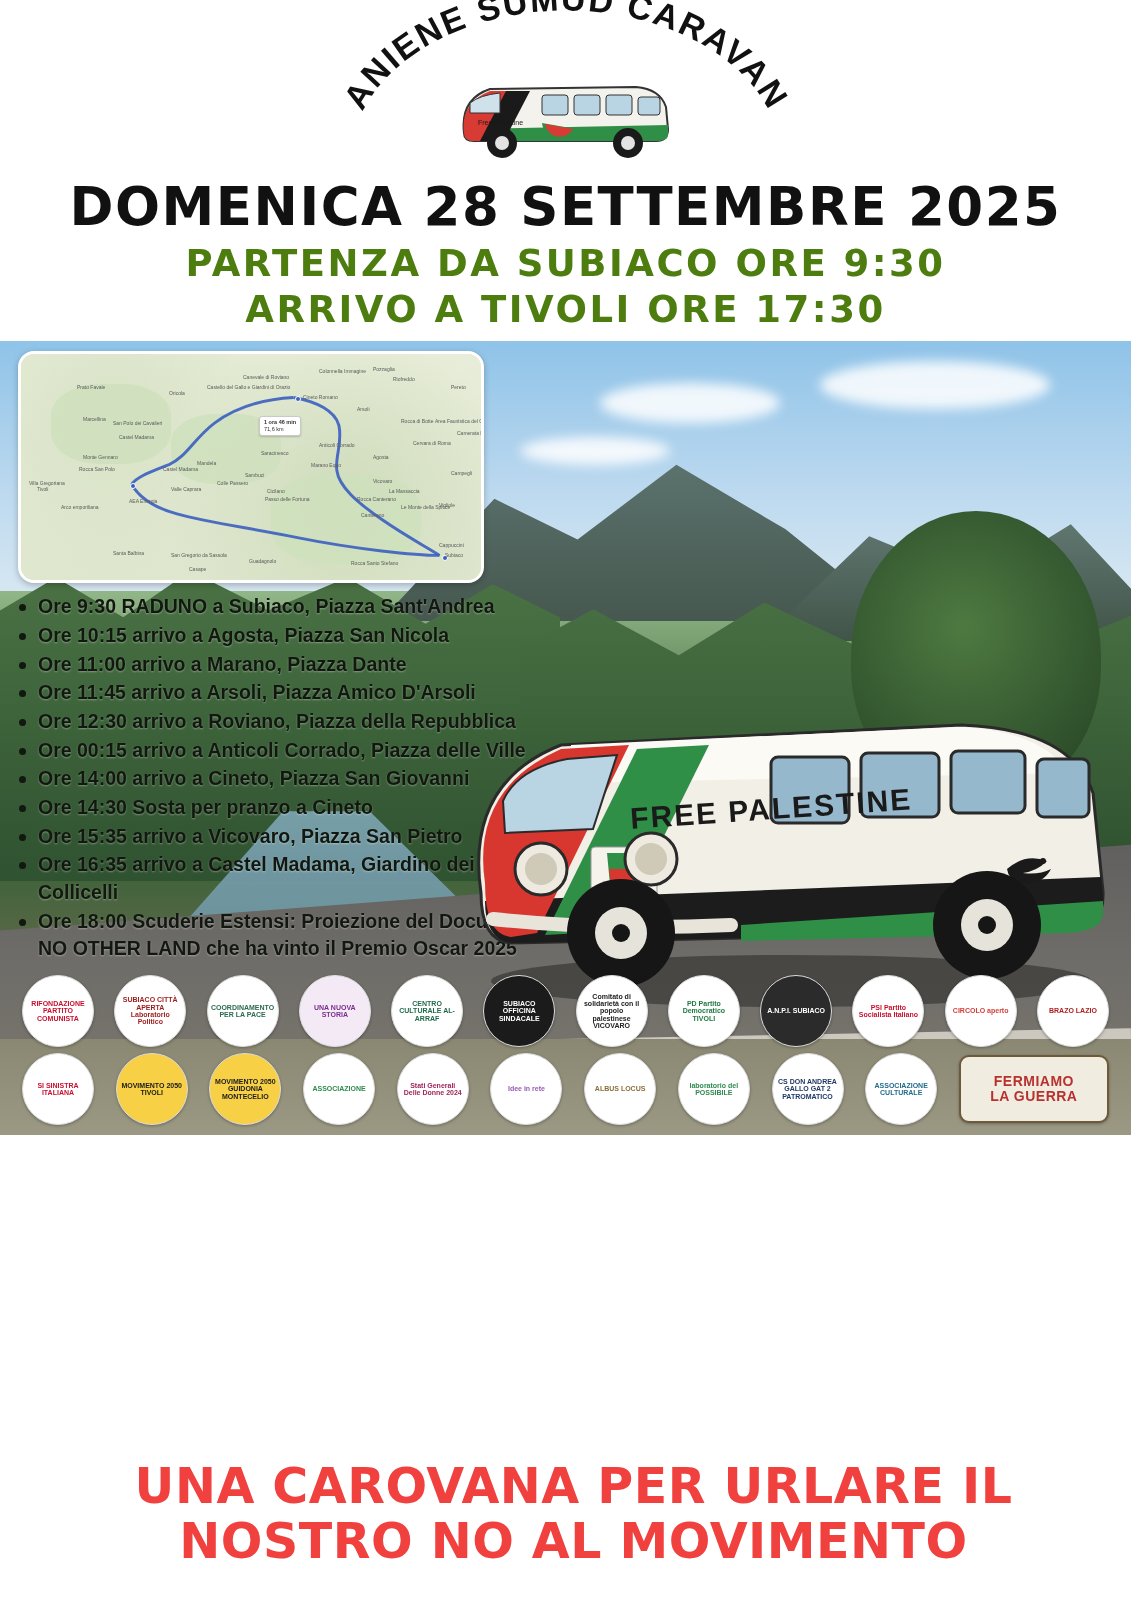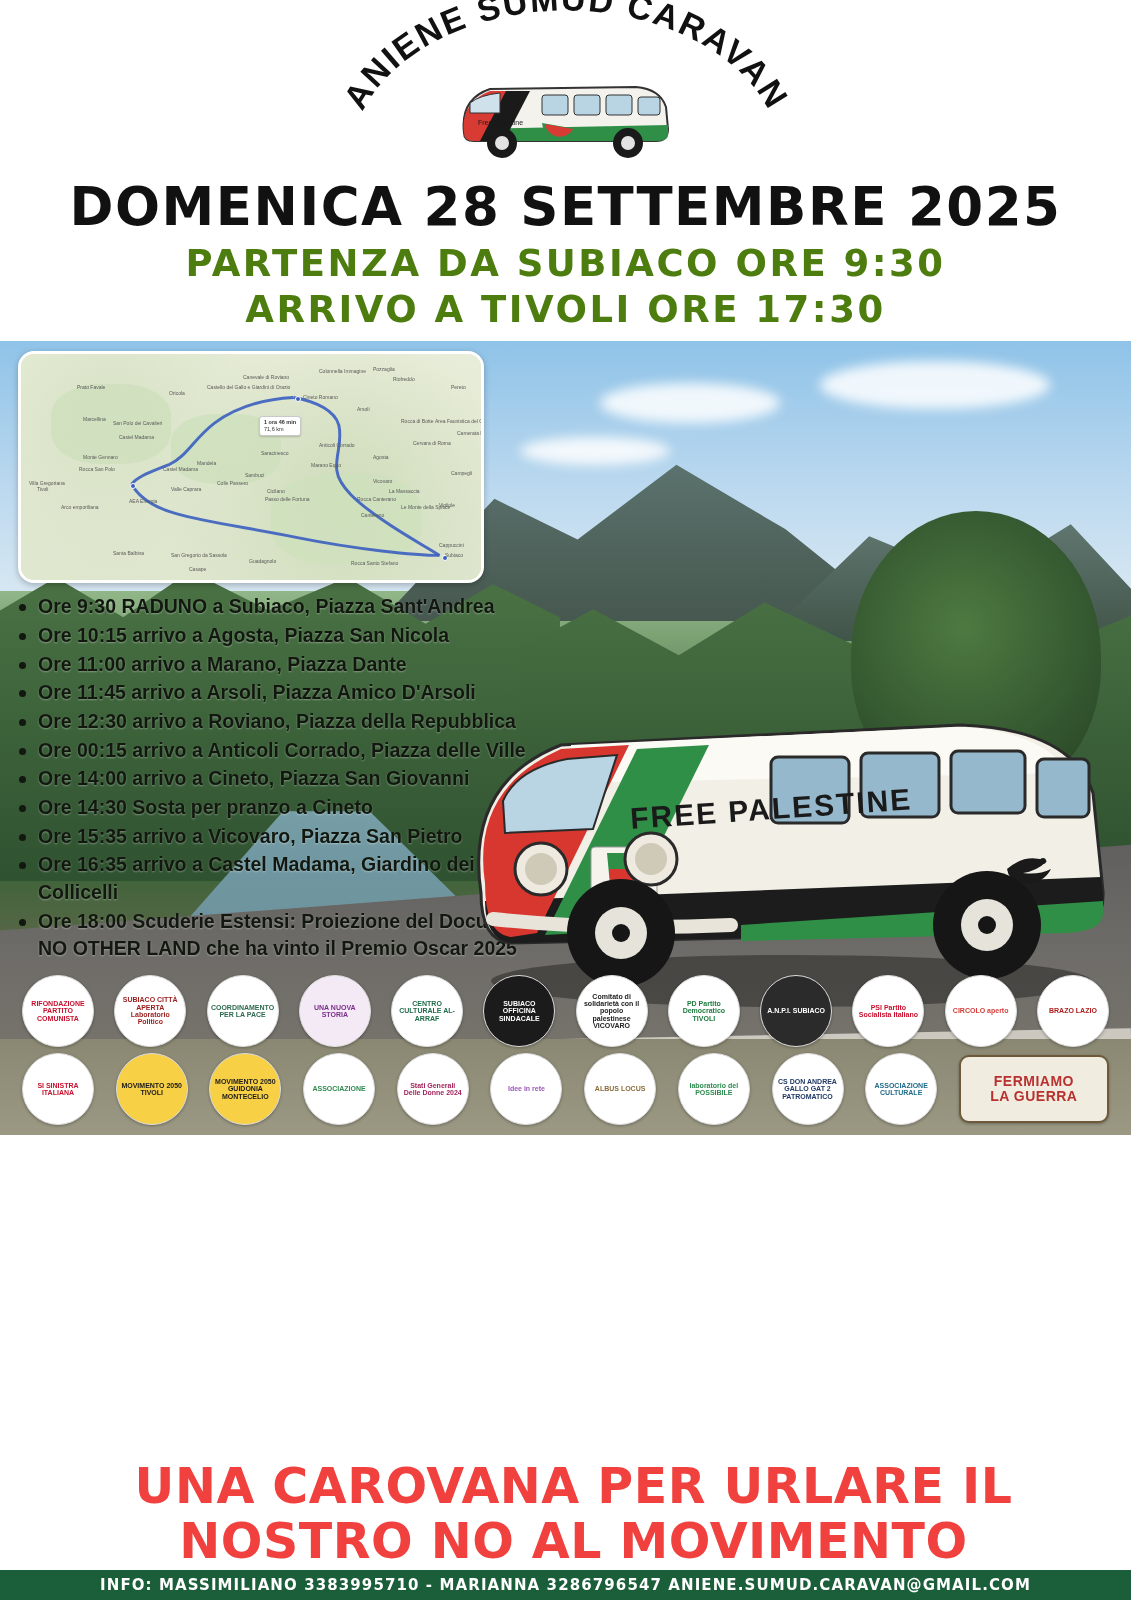"INFO: MASSIMILIANO 3383995710 - MARIANNA" div.info-bar { html: <div> <span>INFO: MASSIMILIANO 3383995710 - MARIANNA 3286796547 ANIENE.SUMUD.CARAVAN@GMAIL.COM</span> </div> -> none }
